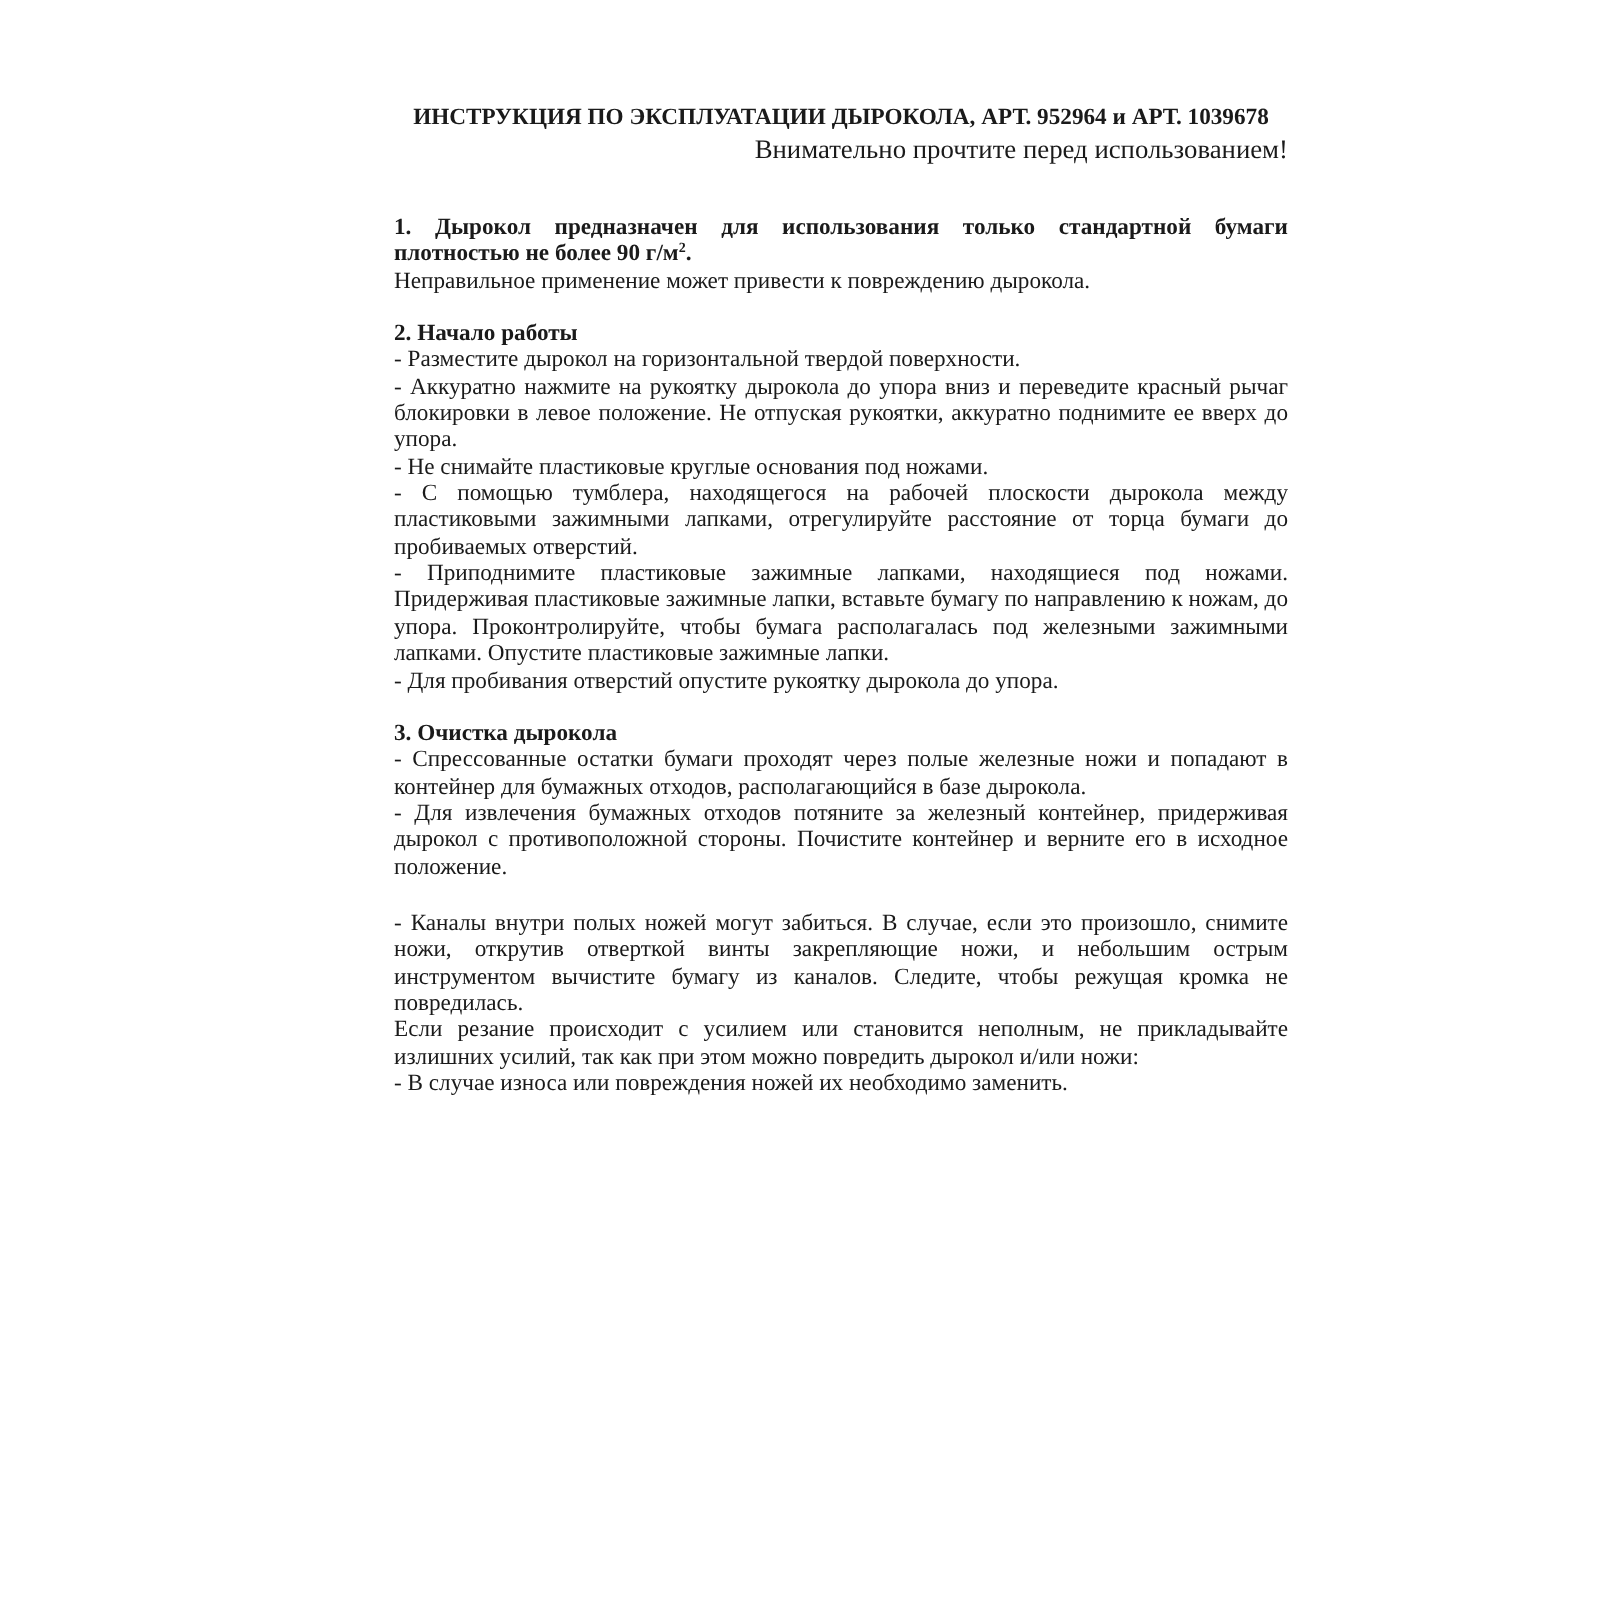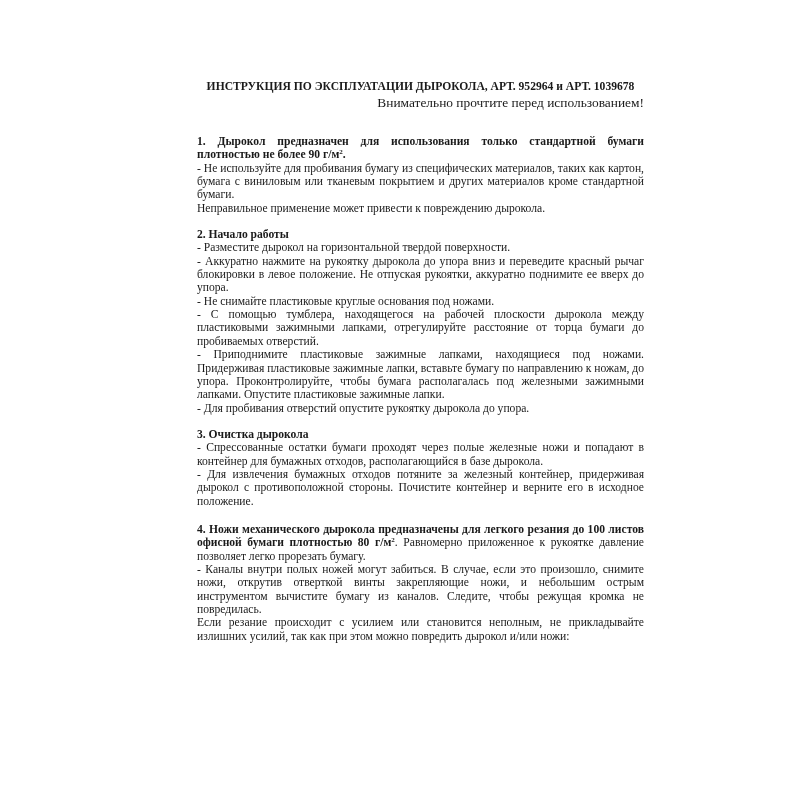"ИНСТРУКЦИЯ ПО ЭКСПЛУАТАЦИИ ДЫРОКОЛА," .title { margin-top: 28px -> none }
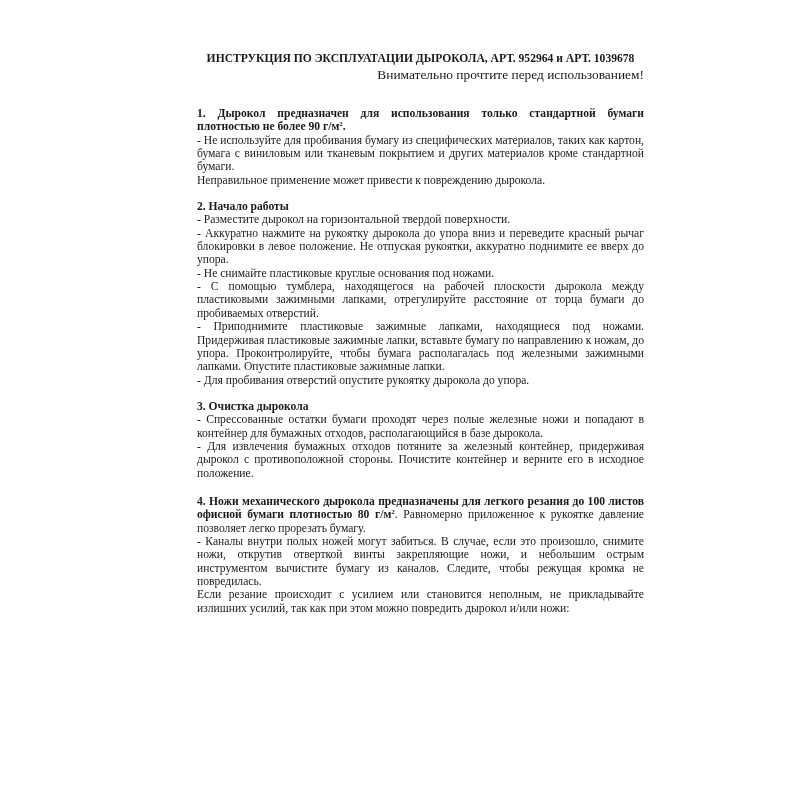"- Не используйте для пробивания" p { html: <p>- Не используйте для пробивания бумагу из специфических материалов, таких как картон, бумага с виниловым или тканевым покрытием и других материалов кроме стандартной бумаги.</p> -> none }
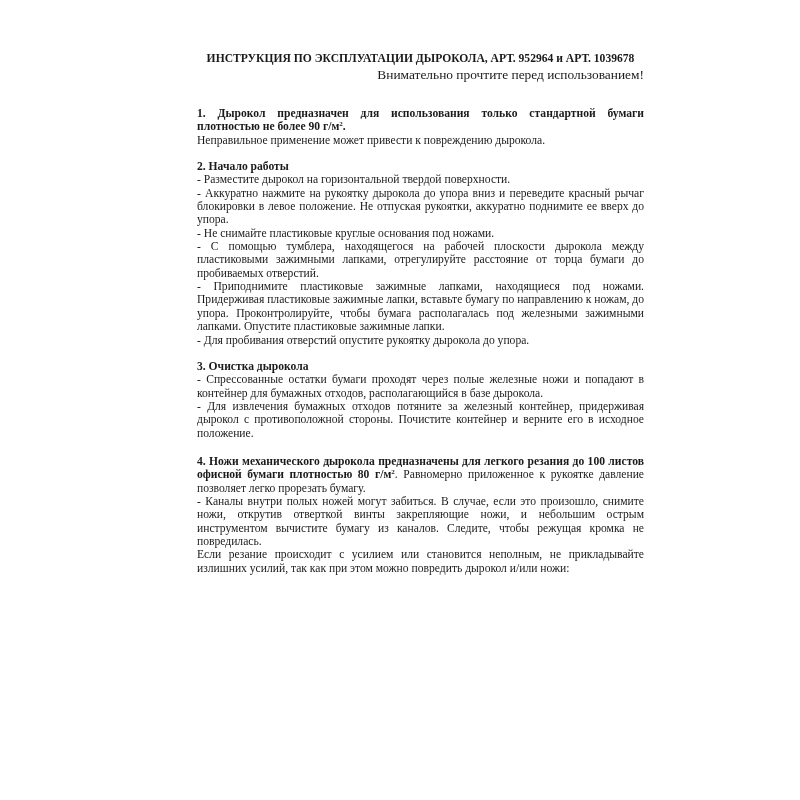"4. Ножи механического дырокола" p { html: <p><span>4</span><span>. Ножи механического дырокола предназначены для легкого резания до 100 листов офисной бумаги плотностью 80 г/м</span><sup>2</sup><span>. Равномерно приложенное к рукоятке давление позволяет легко прорезать бумагу.</span></p> -> none }
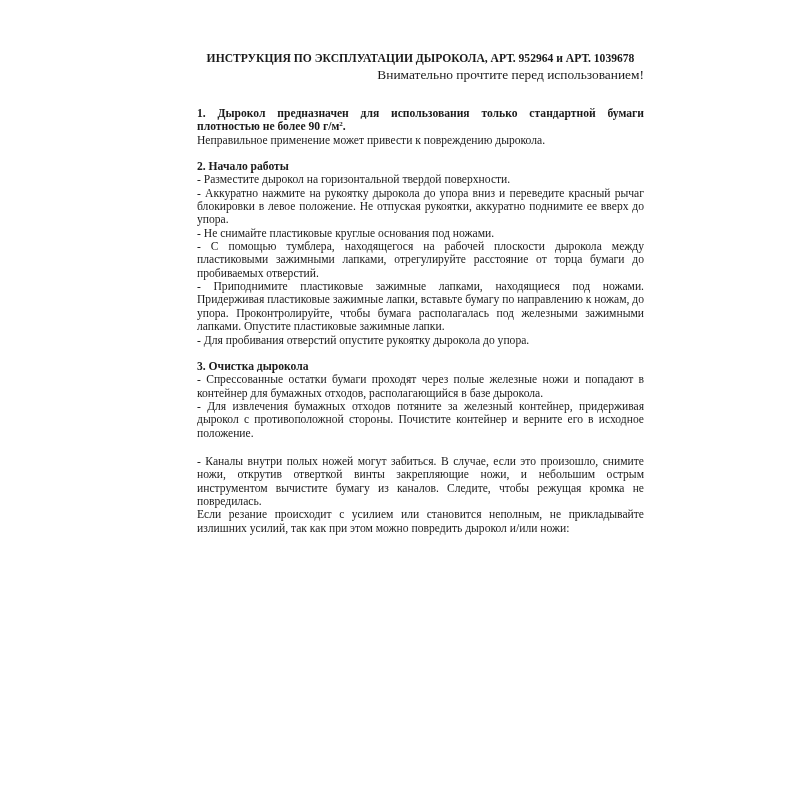"- В случае износа или" p { html: none -> <p>- В случае износа или повреждения ножей их необходимо заменить.</p> }
